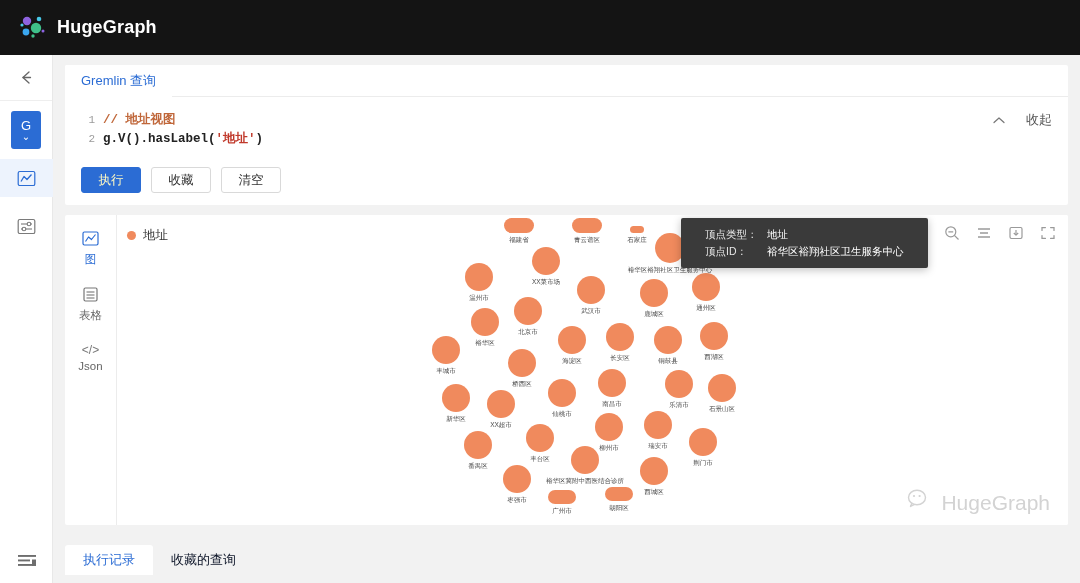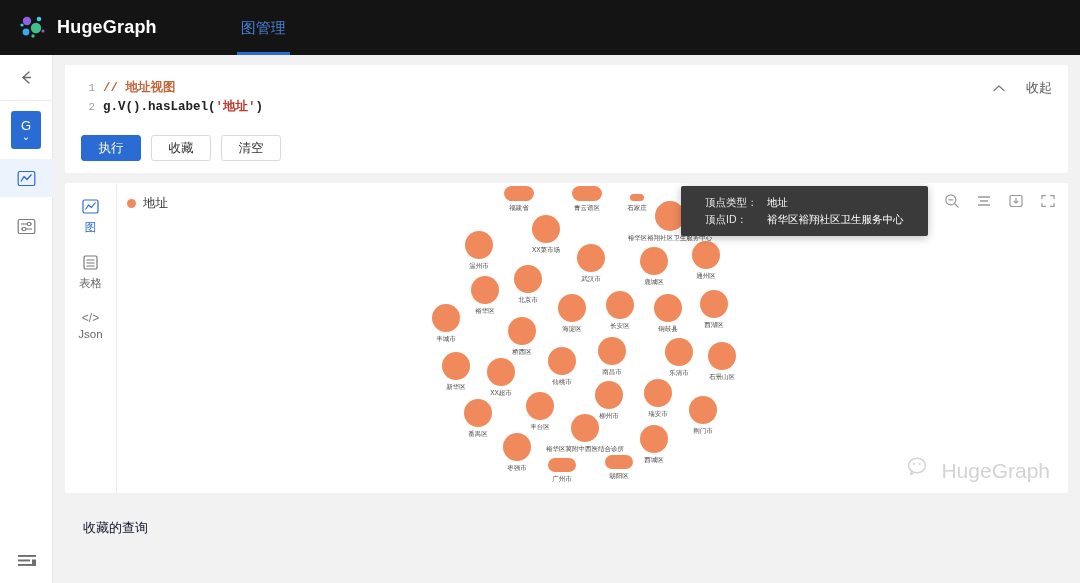"图管理" div.nav-tabs { html: <div> <div>图管理</div> </div> -> none }
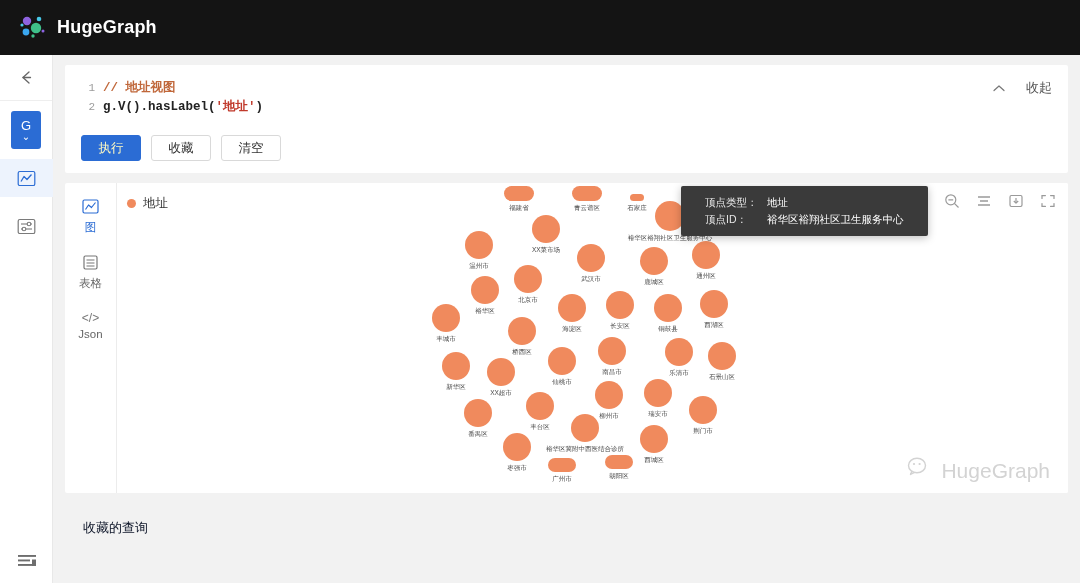"Gremlin 查询" div.card-tabs { html: none -> <div> <div>Gremlin 查询</div> </div> }
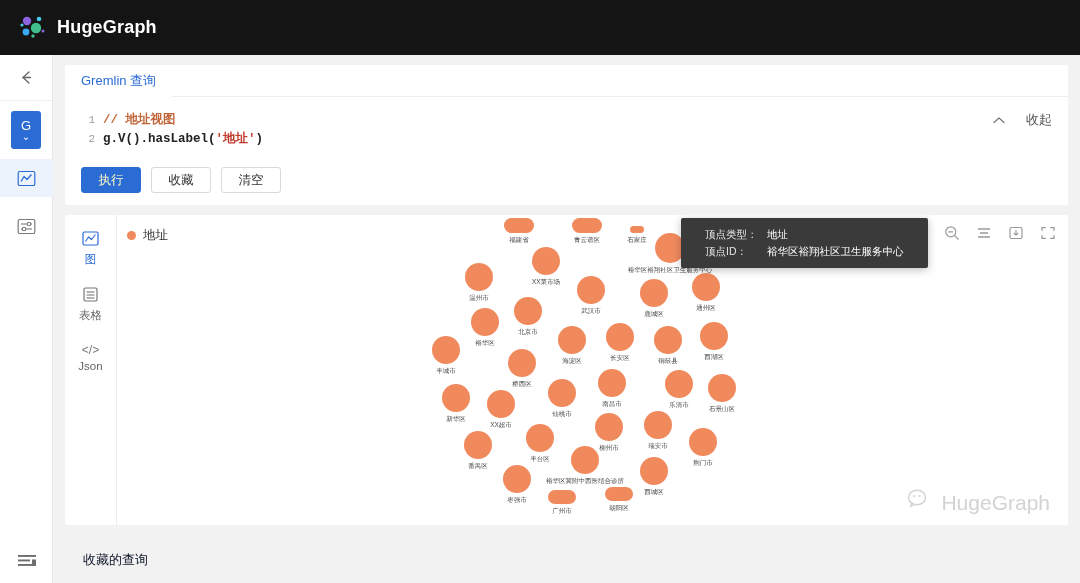"执行记录" div.bt-tab { html: none -> <div>执行记录</div> }
